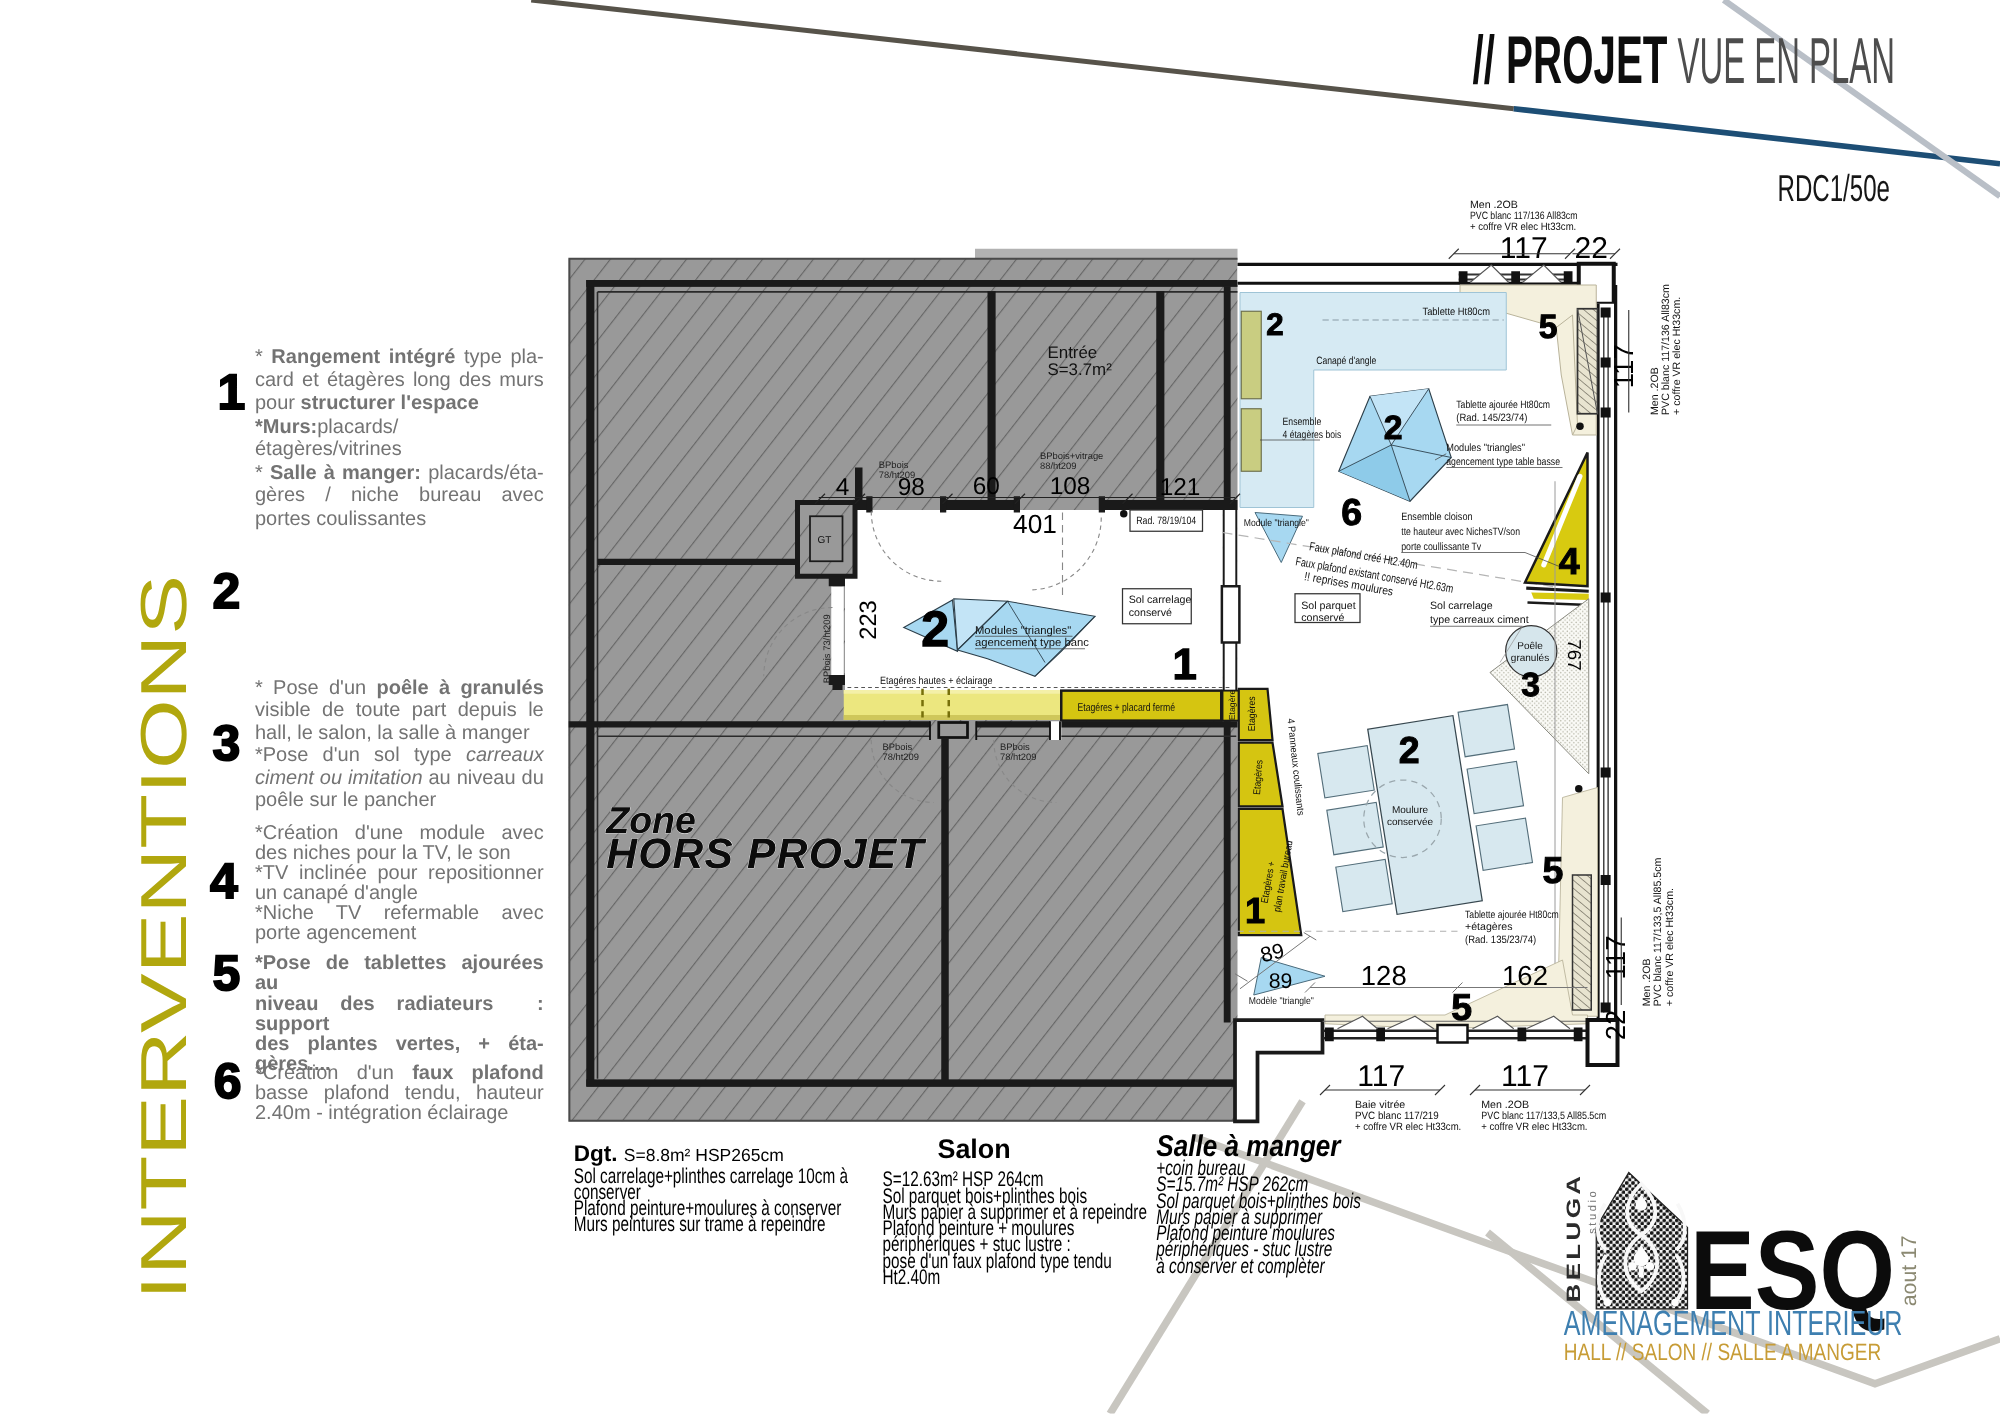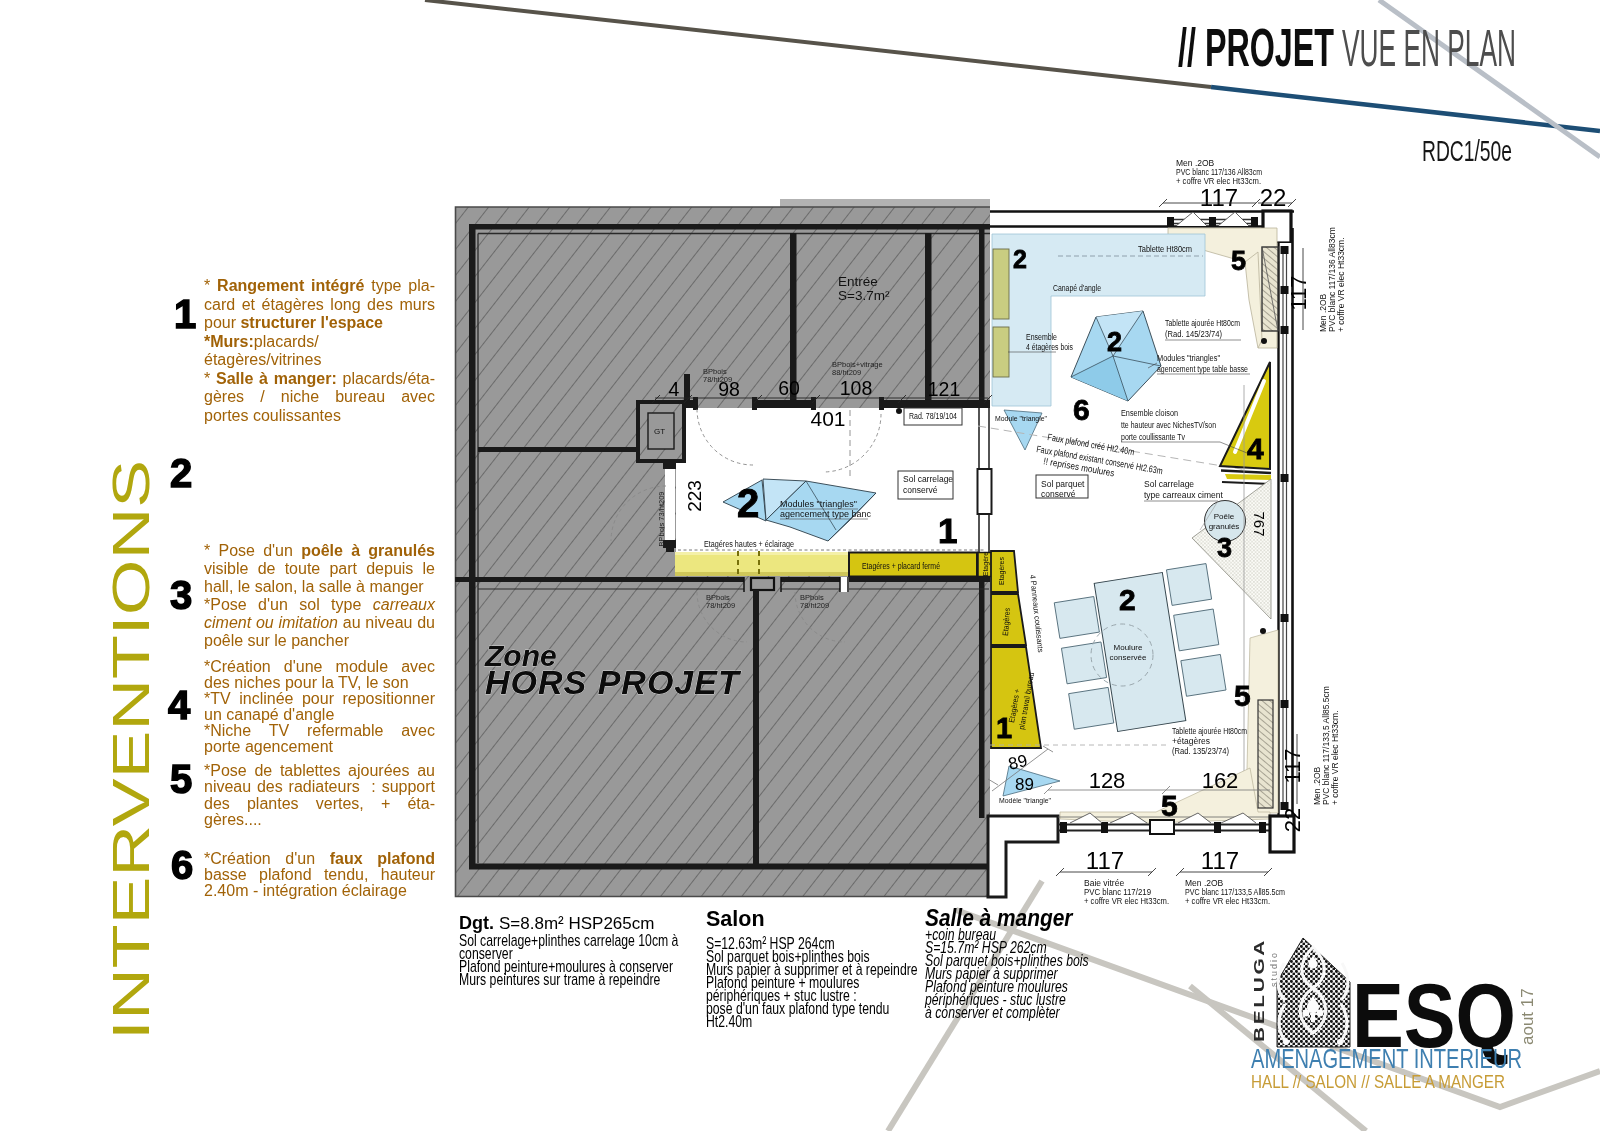"* Rangement intégré type pla-" .blocktxt { color: #a16207 -> #737373 }
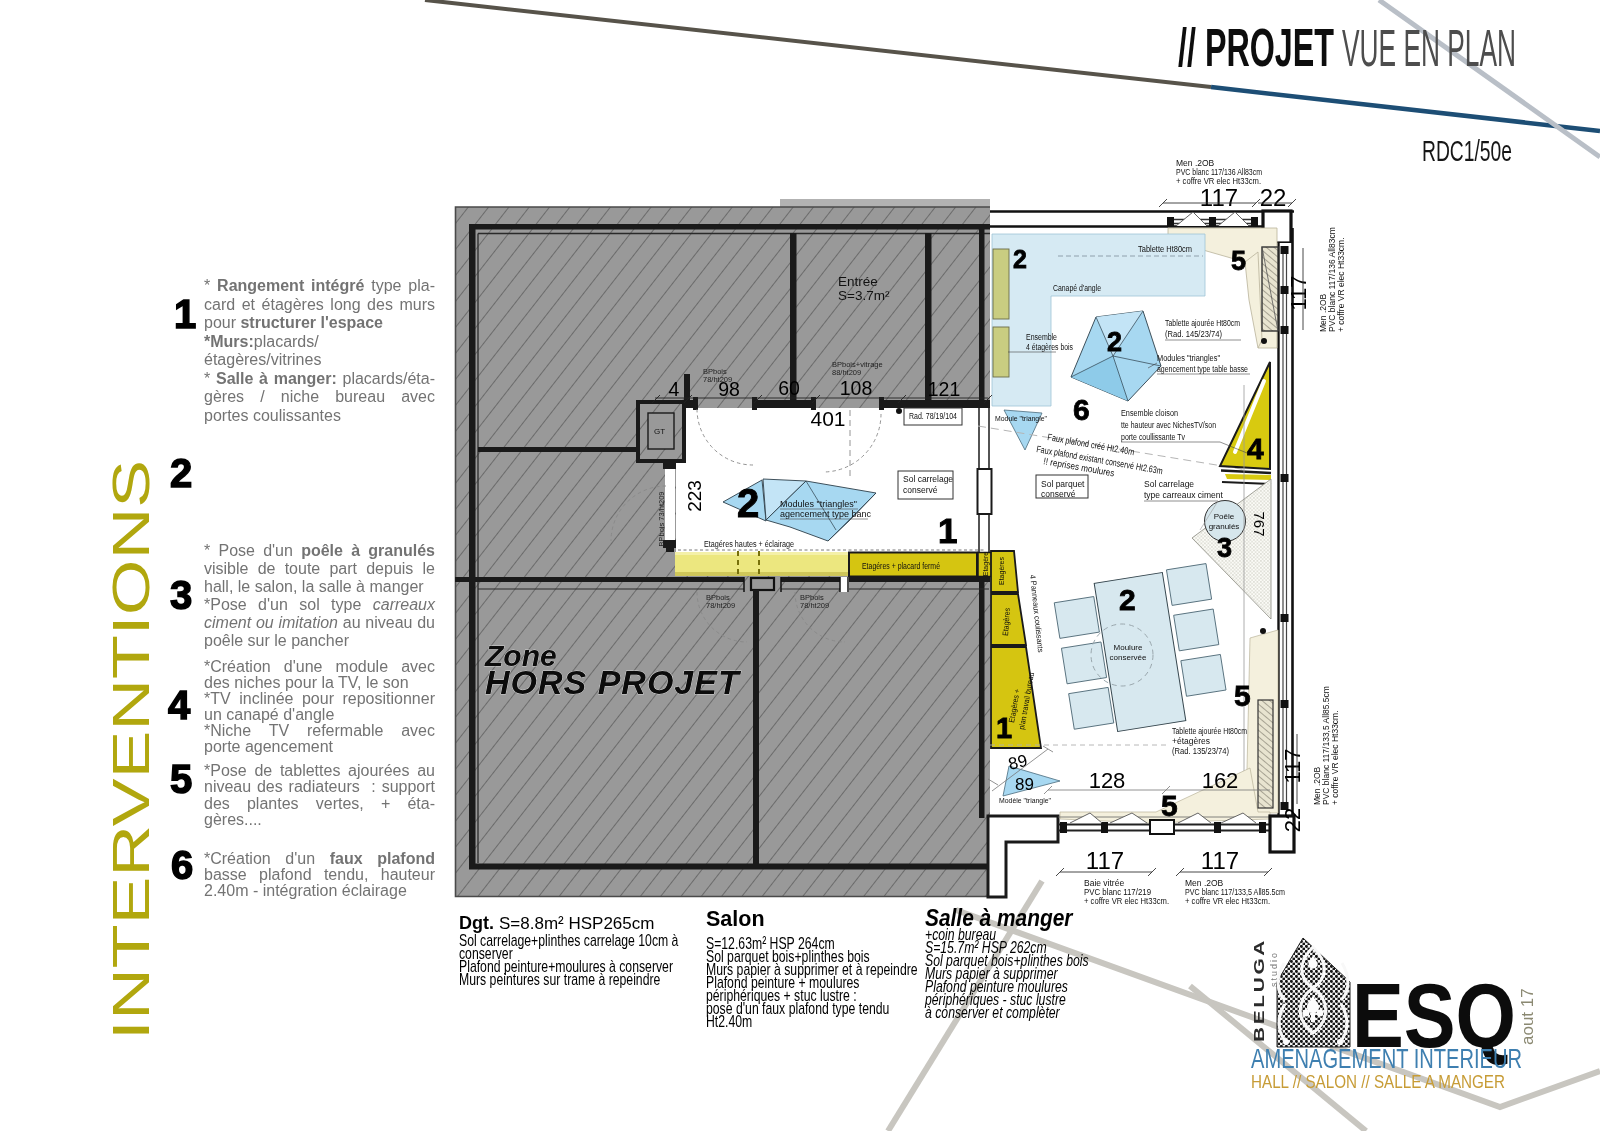"*Pose de tablettes ajourées au" div.abs { font-weight: none -> bold }
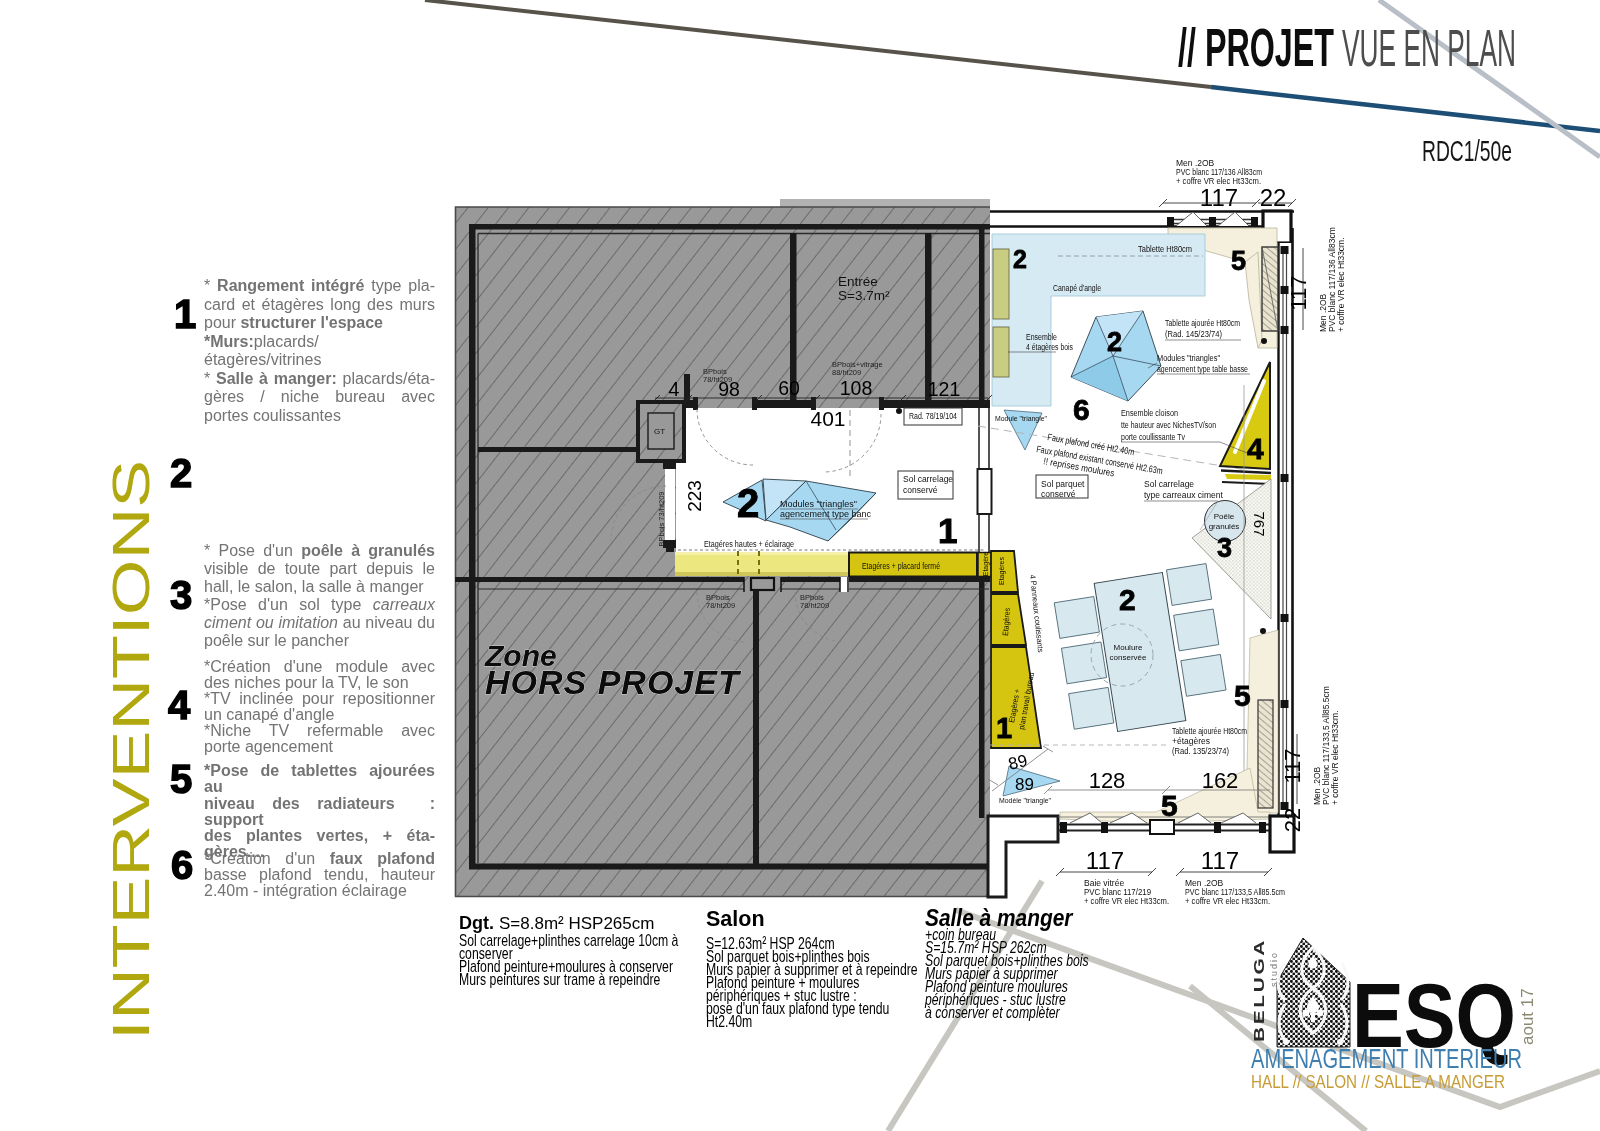"S=8.8m² HSP265cm" span { font-size: 17px -> 14px }
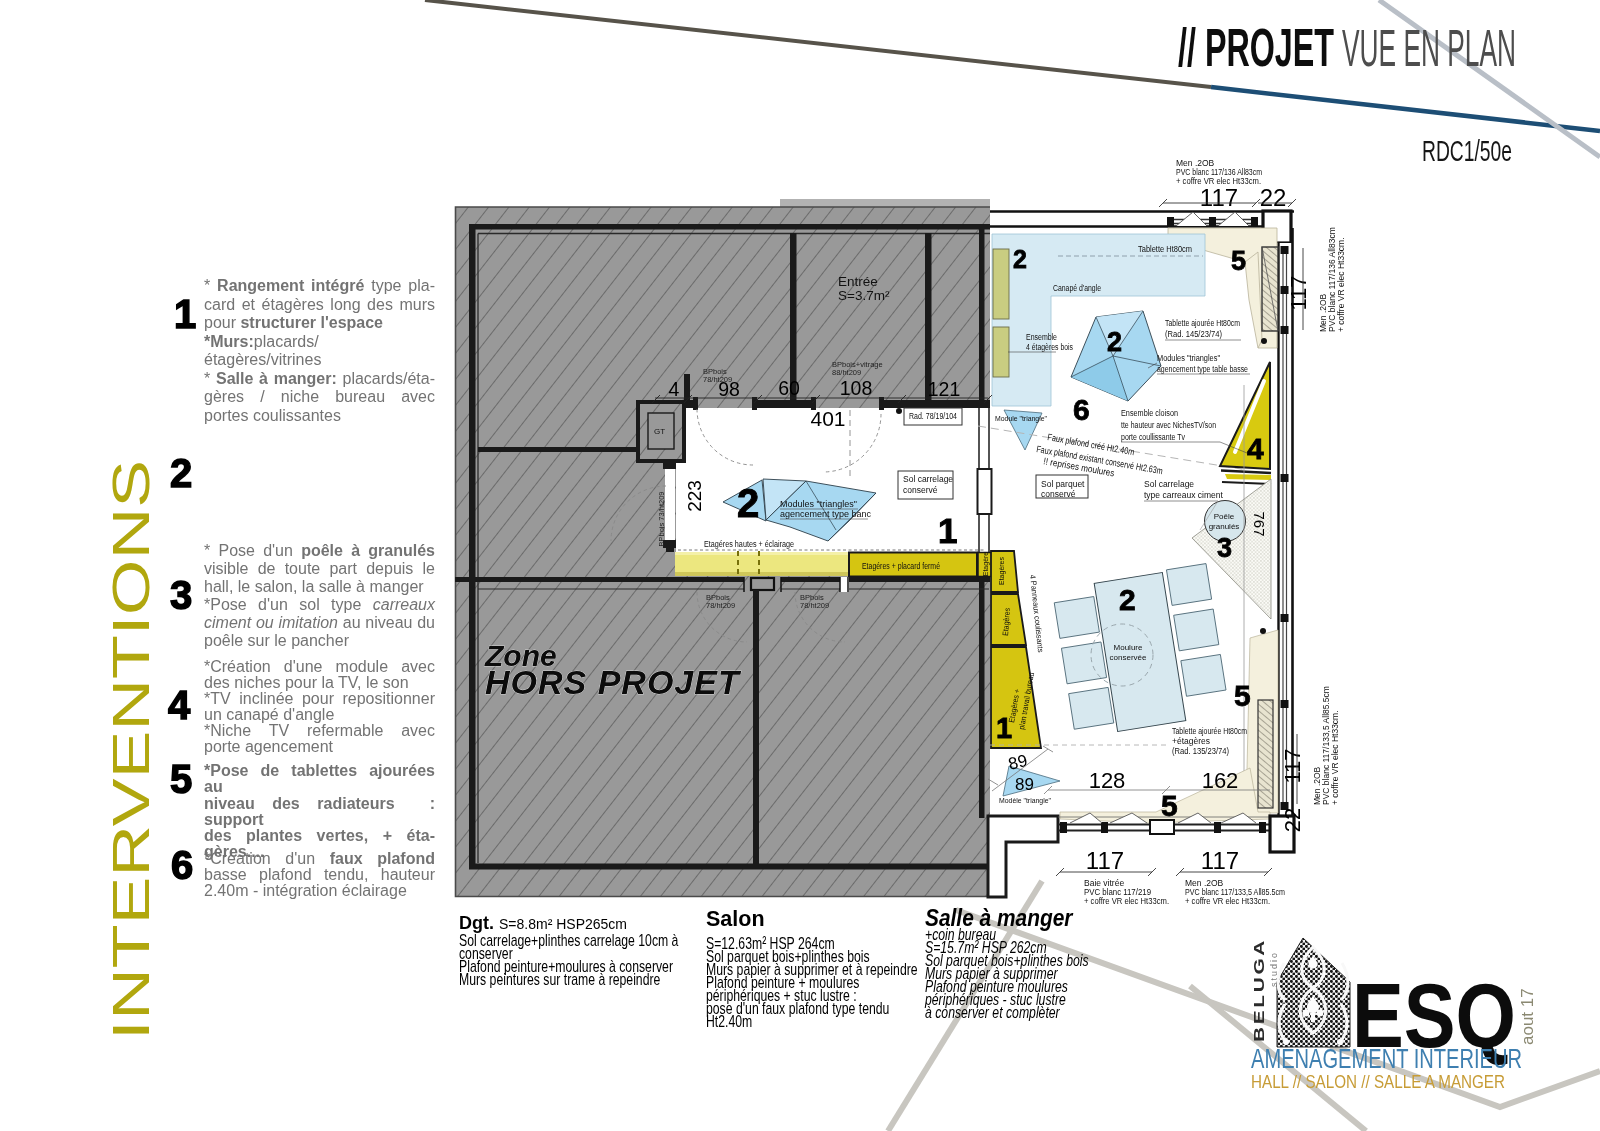"Salon" div.caphead { margin-left: none -> 44px }
